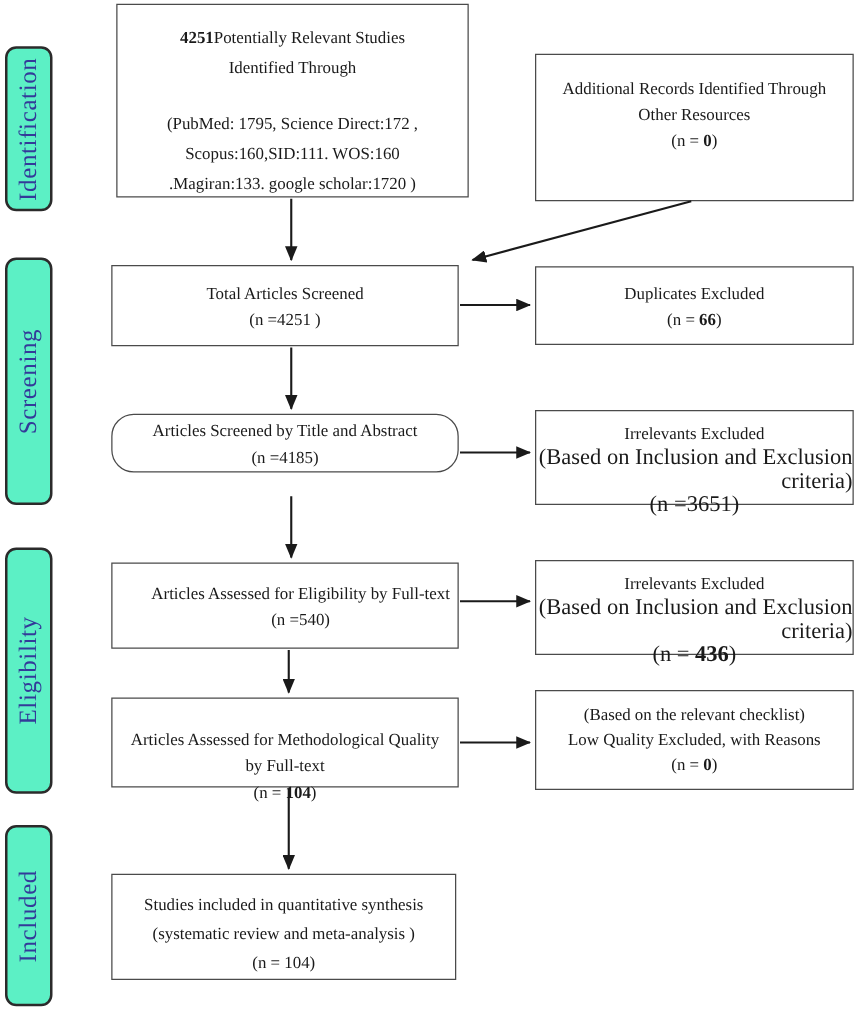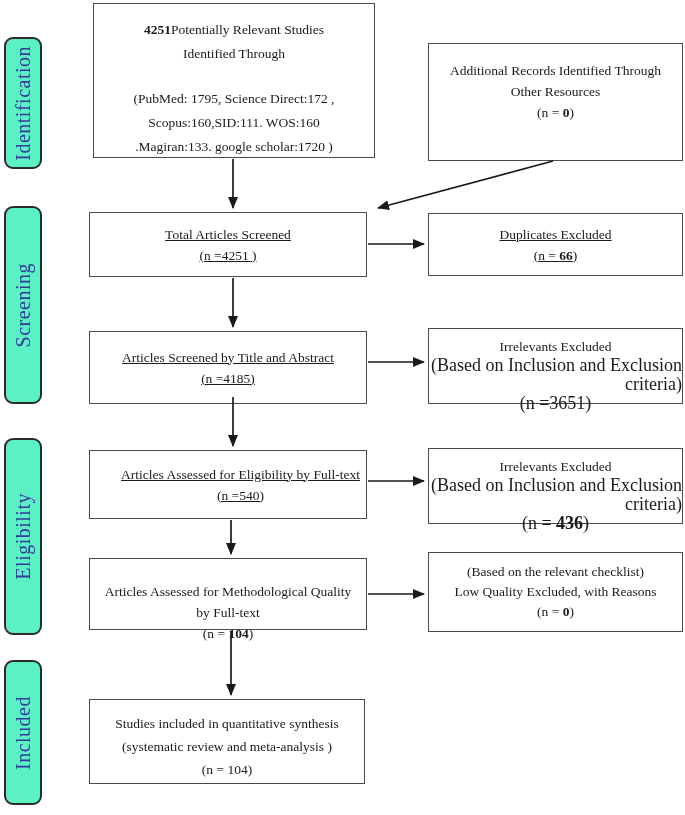"Total Articles Screened" .fbox.vcenter { text-decoration: underline -> none }
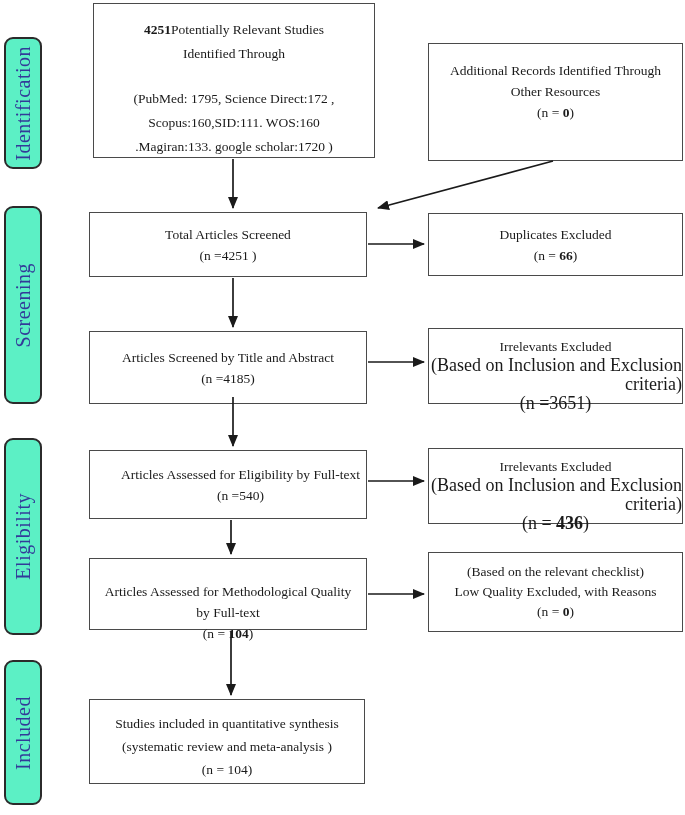"Articles Screened by Title and" #box-title { border-radius: none -> 18px; height: 73px -> 47px }
